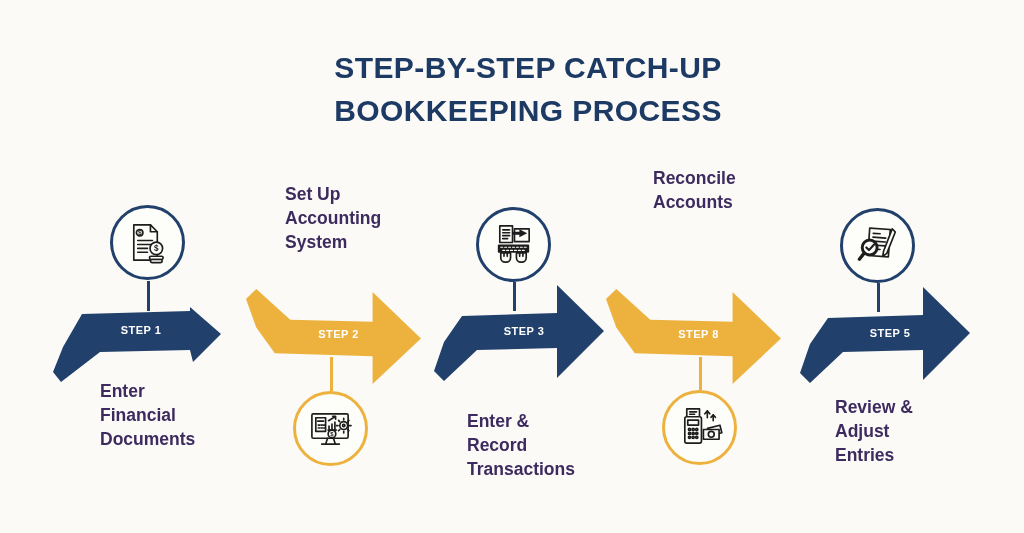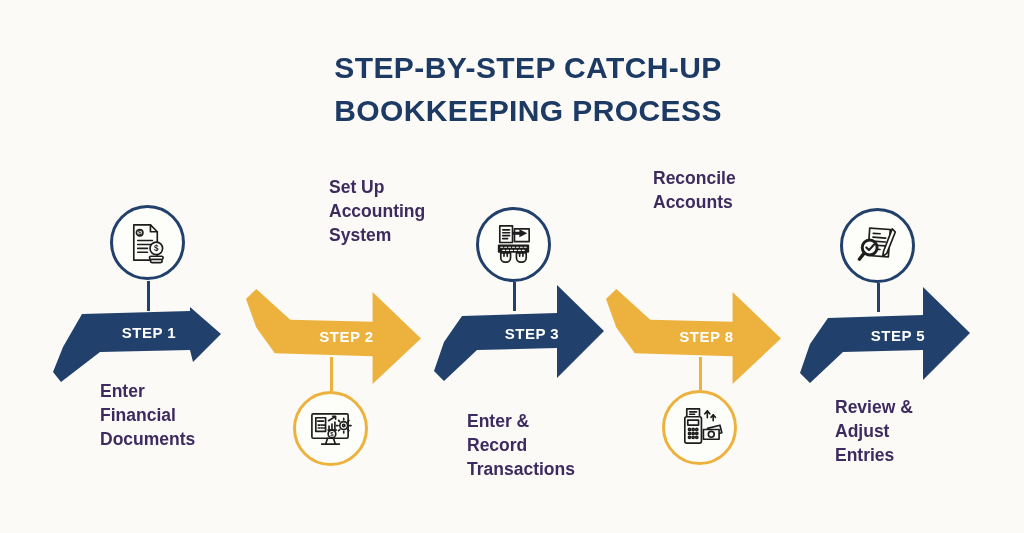"Set Up" .l2 { margin-left: 44px -> none; top: 175px -> 182px }
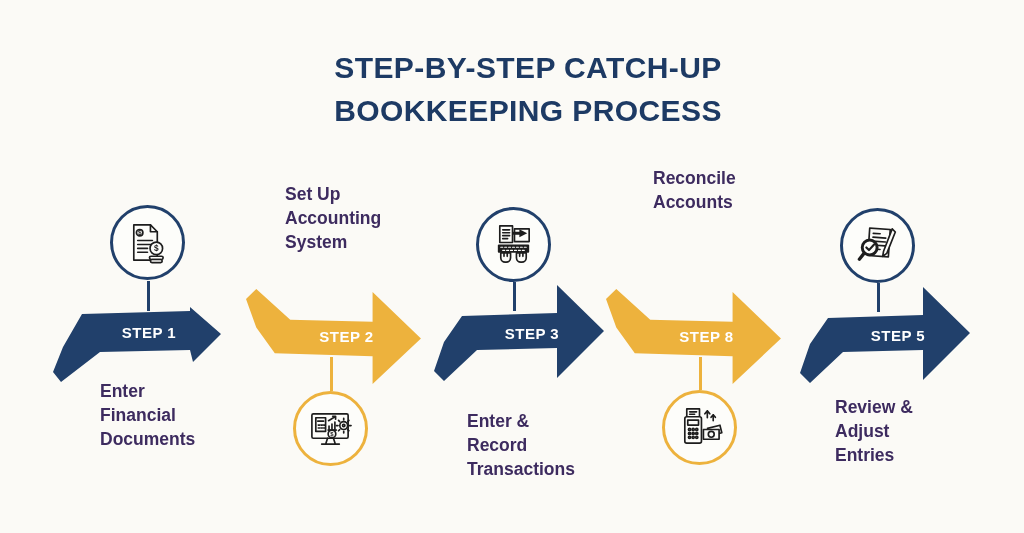"STEP 1" .badge { font-size: 15px -> 11px; left: 12px -> 4px }
